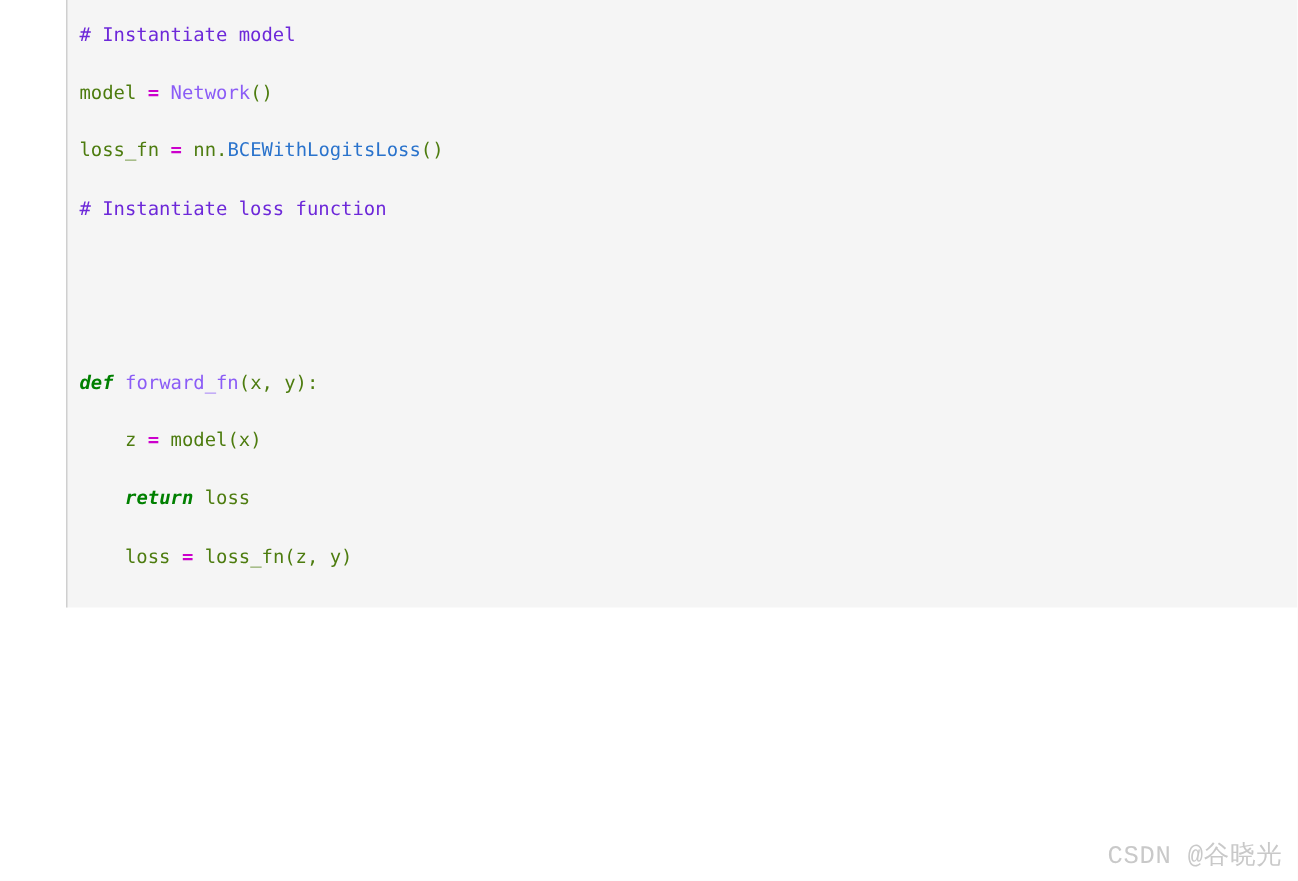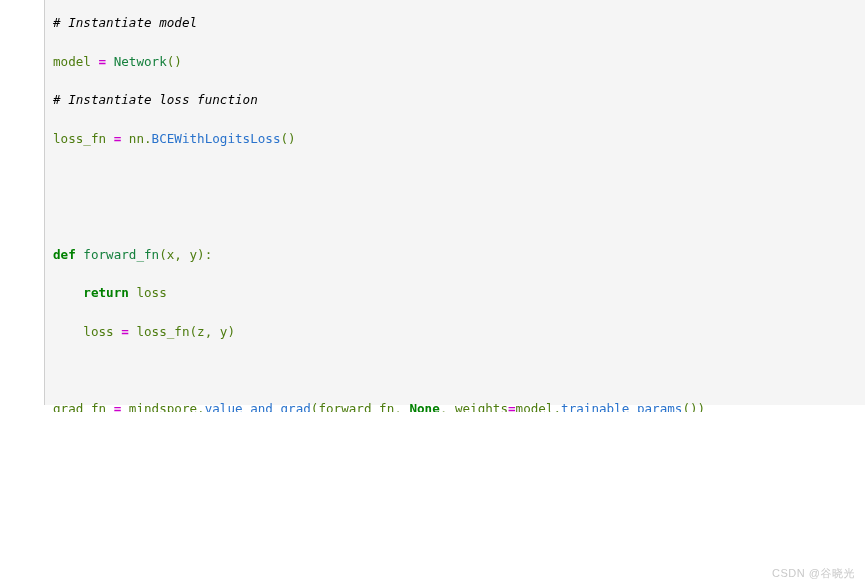"# Instantiate model" .c { color: #000000 -> #6d28d9; font-style: italic -> none }
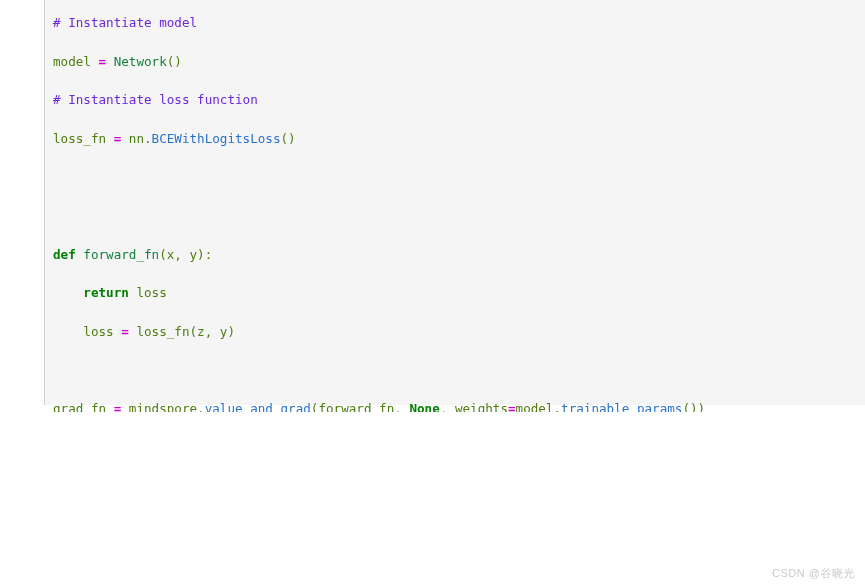"Network" .nf { color: #15803d -> #8b5cf6 }
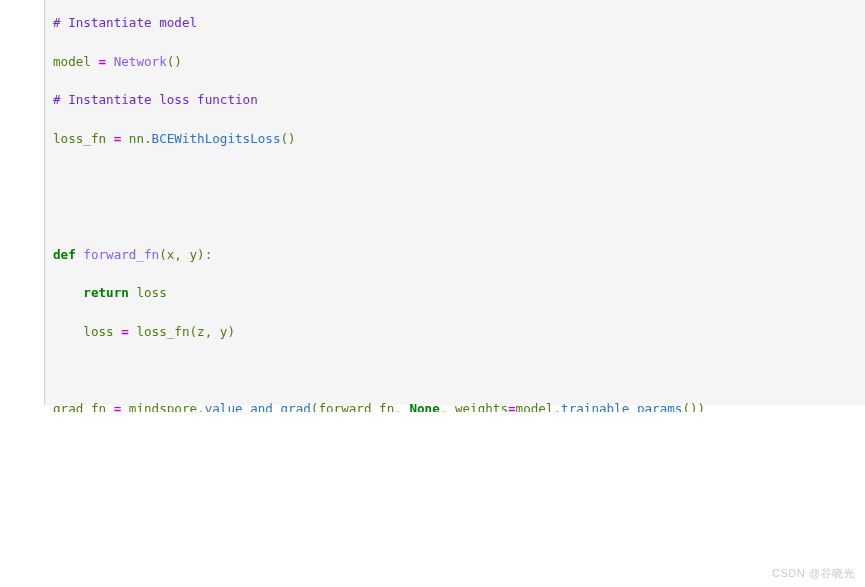"# Instantiate loss function" div.ln { order: before "loss_fn = nn.BCEWithLogitsLoss()" -> after "loss_fn = nn.BCEWithLogitsLoss()" }
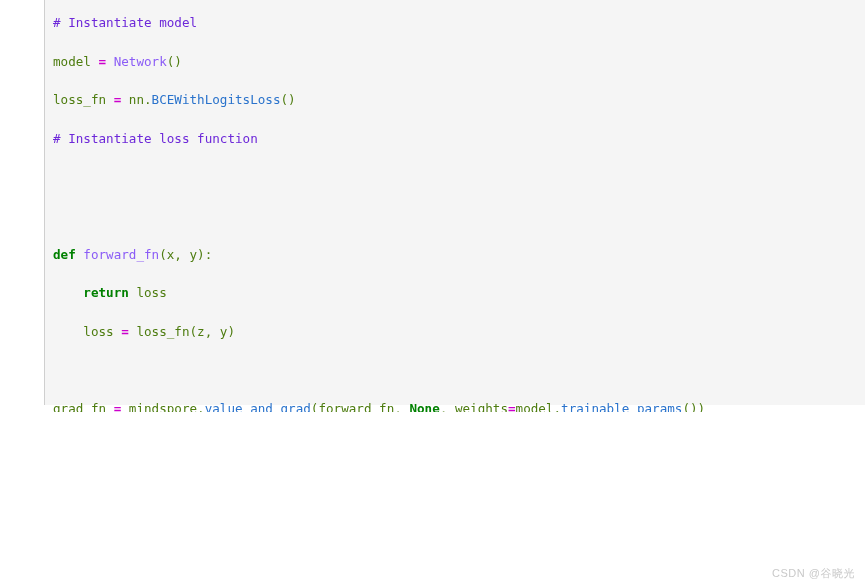"def" .k { font-style: none -> italic }
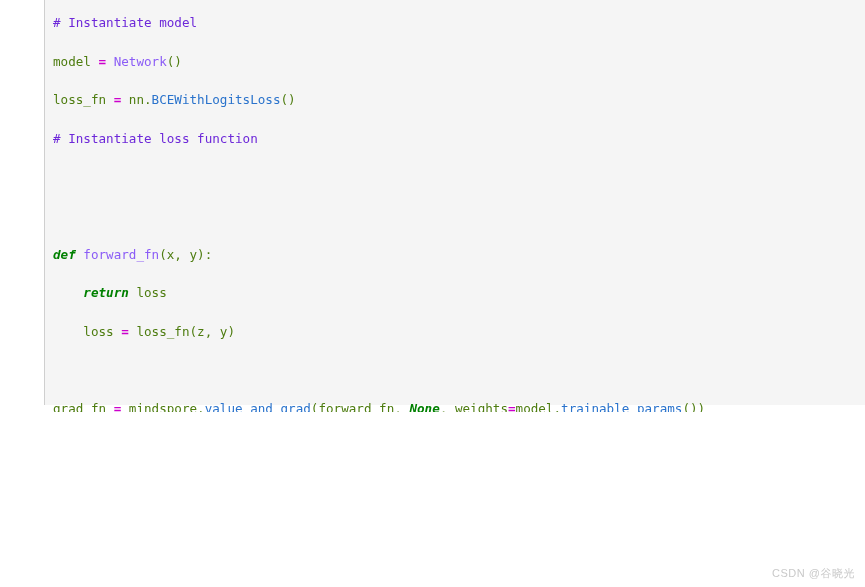"z = model(x)" div.ln { html: none -> <div><span> z </span><span>=</span><span> model(x)</span></div> }
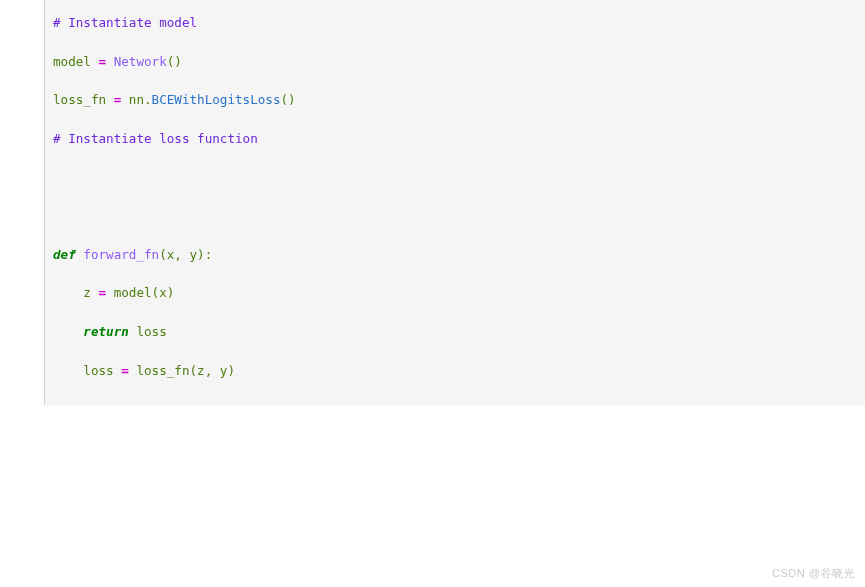"CSDN @谷晓光" .watermark { font-family: Liberation Sans, sans-serif -> Liberation Mono, monospace; font-size: 11px -> 17px }
